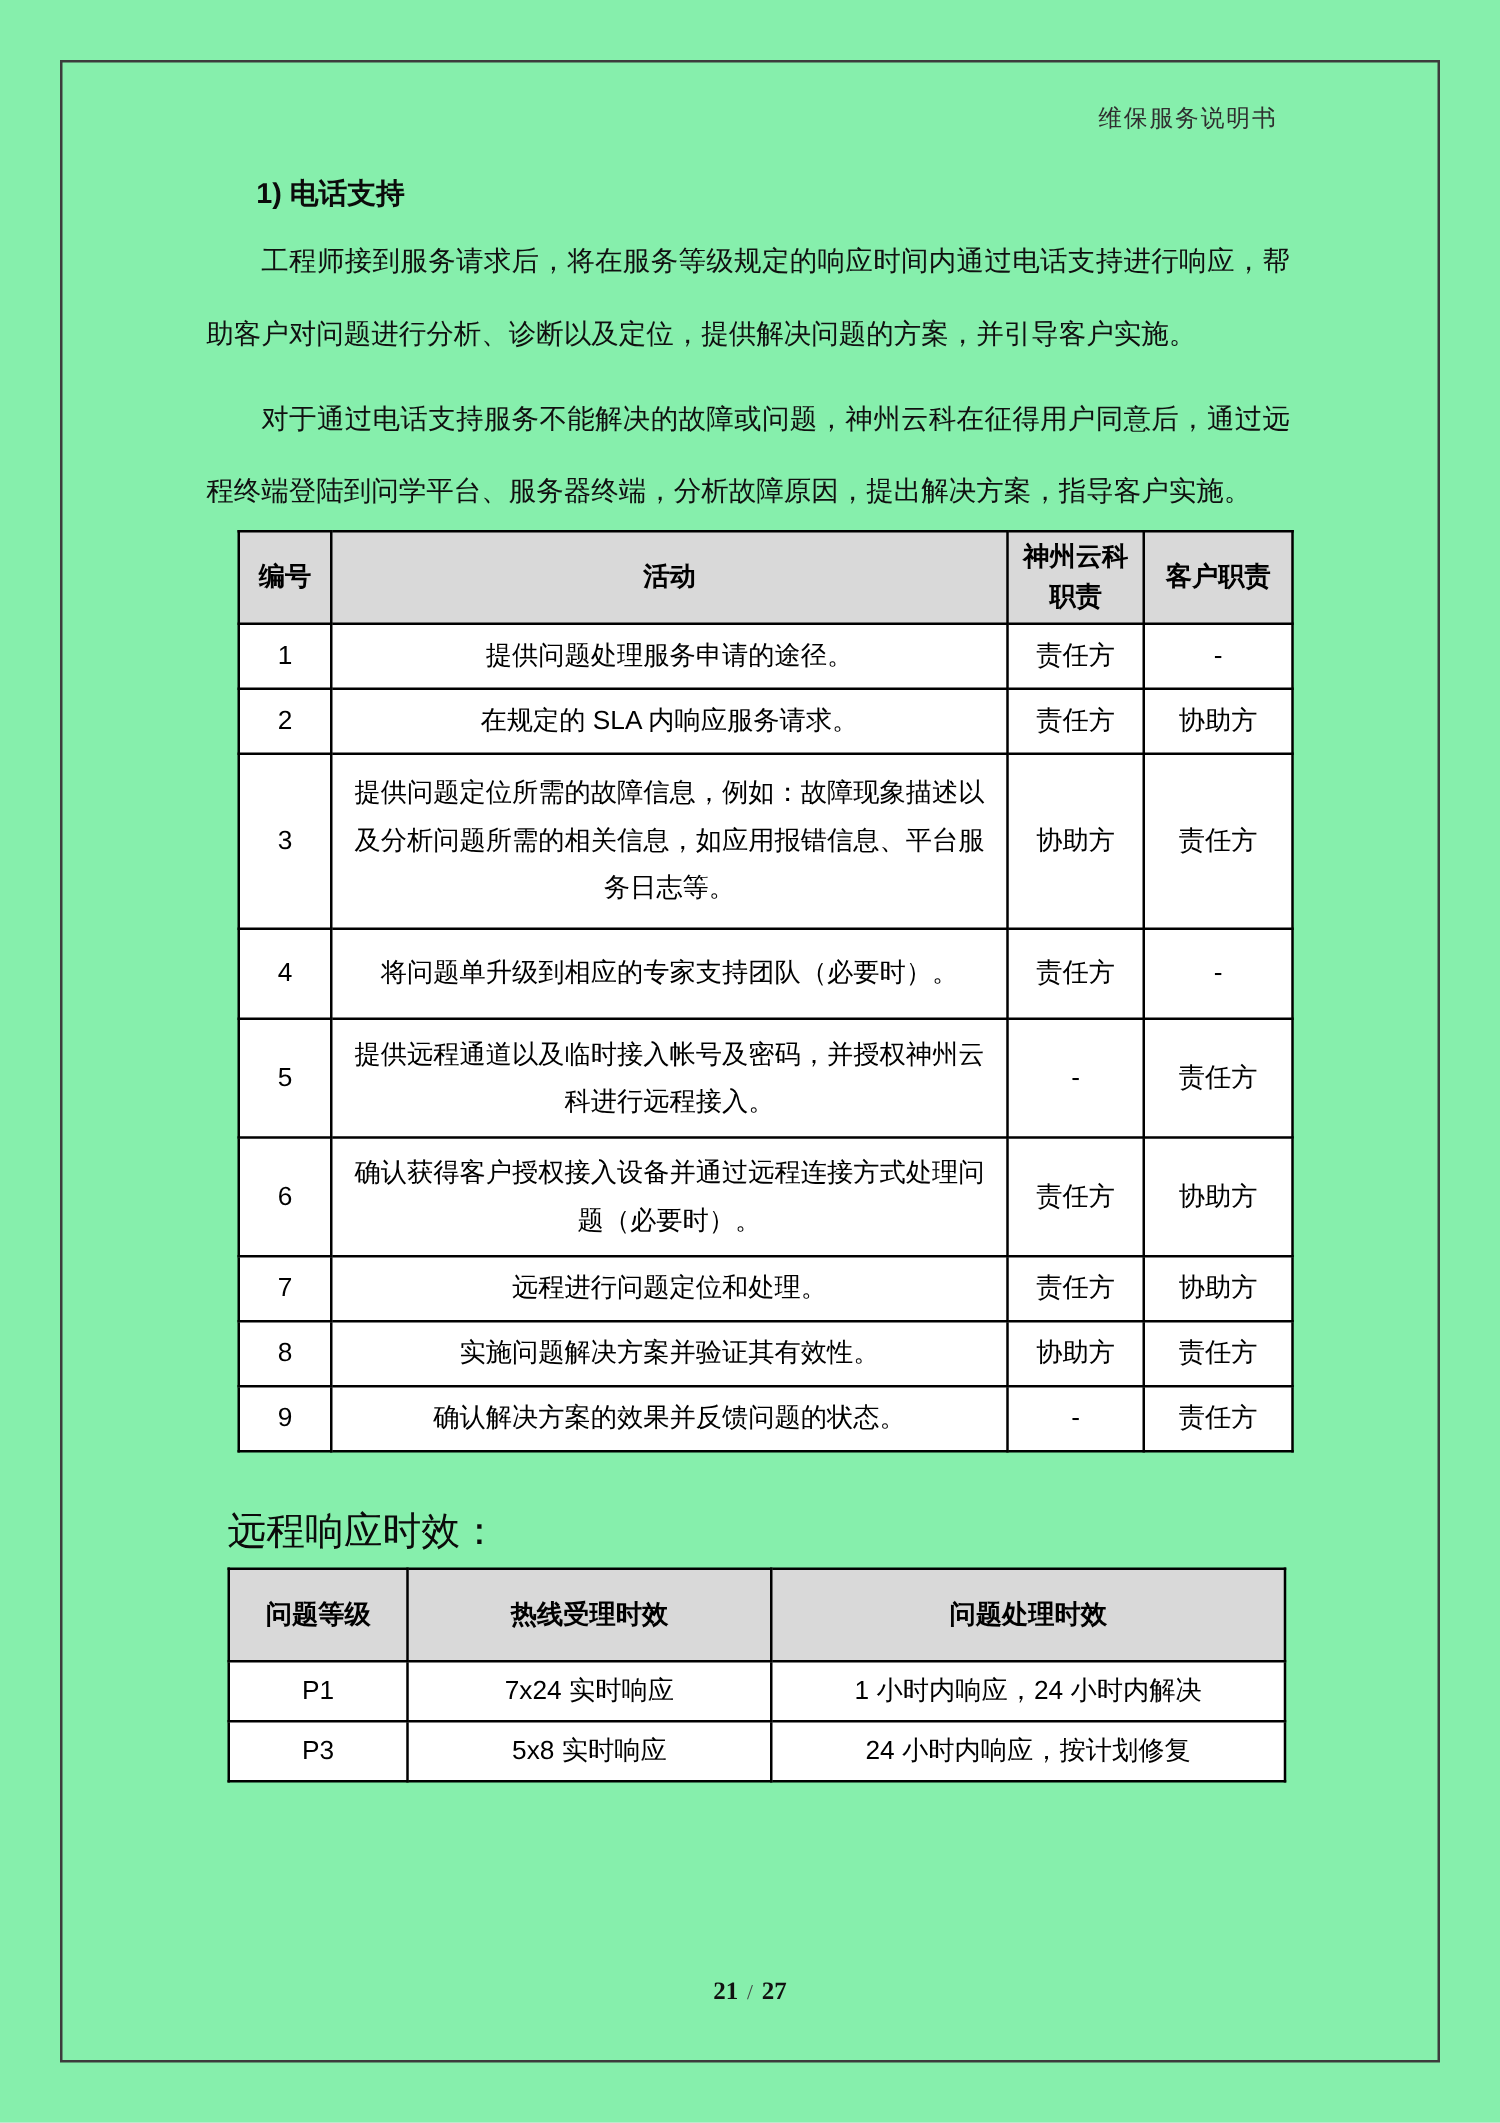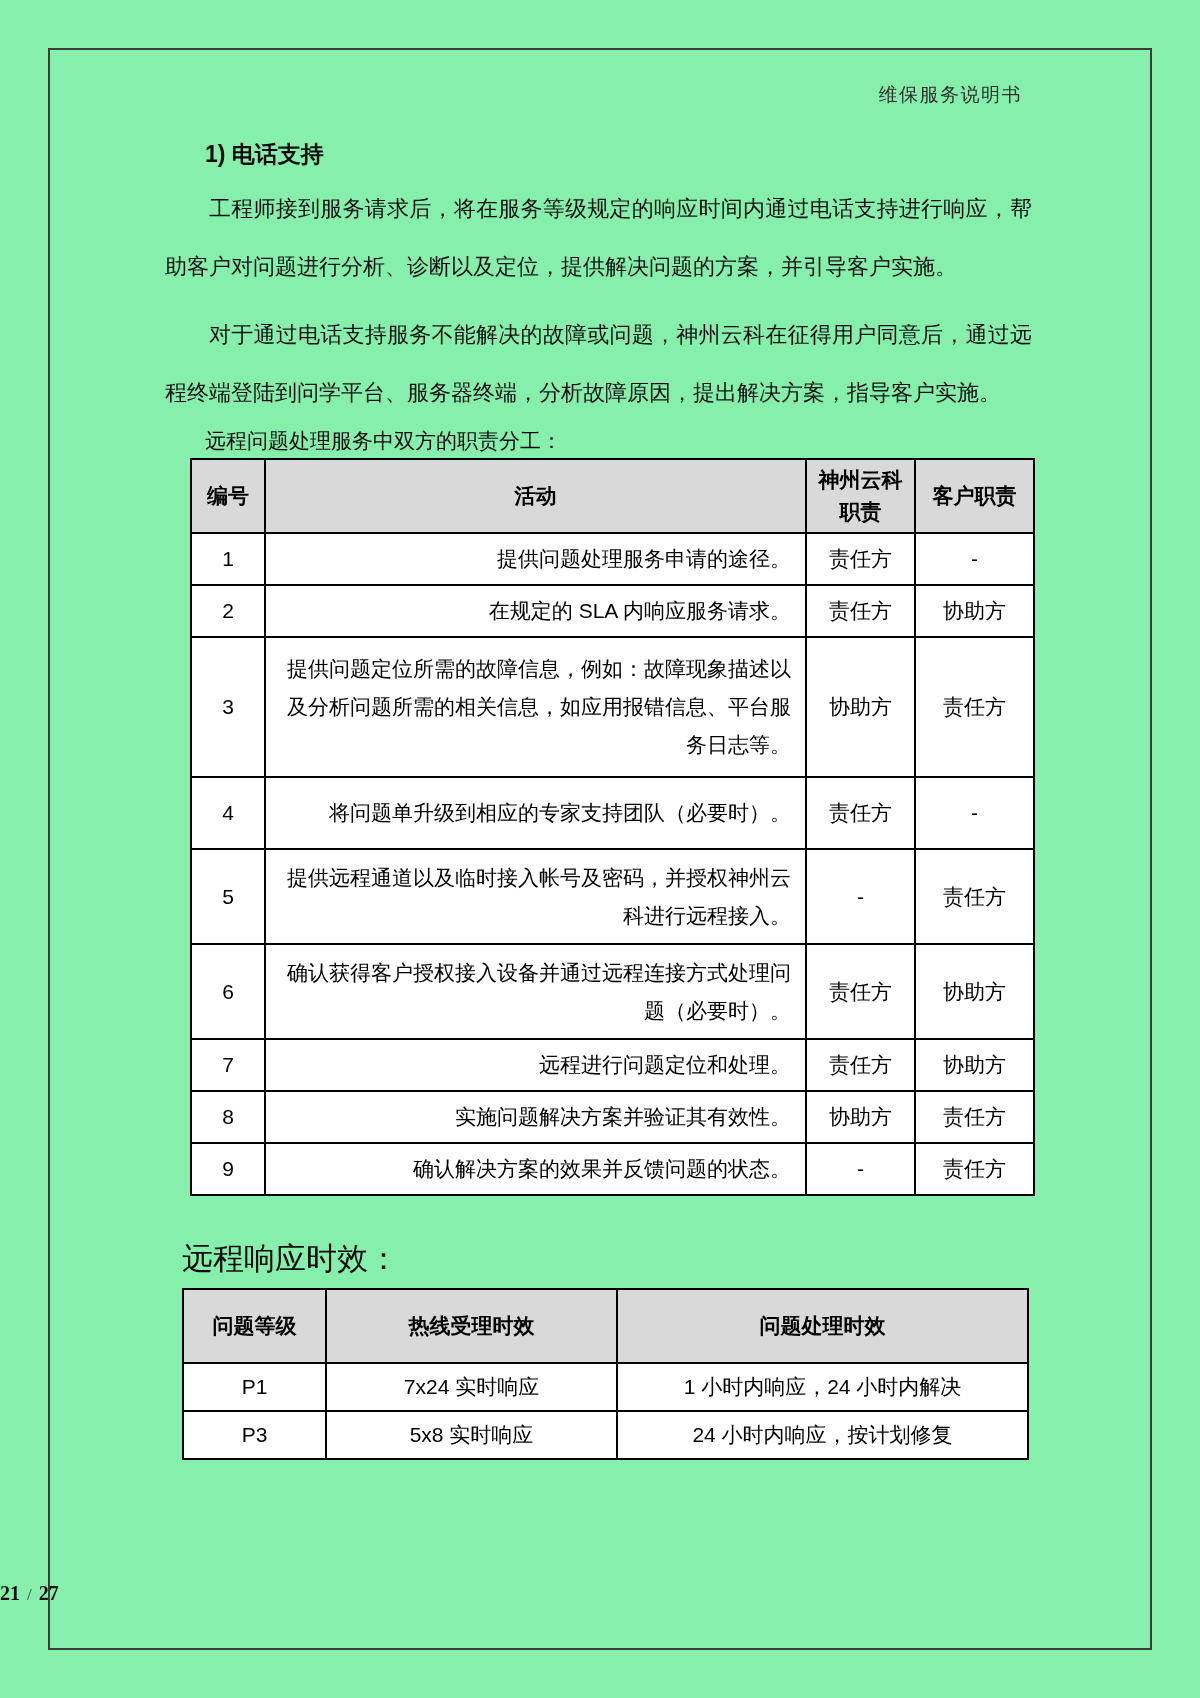"远程问题处理服务中双方的职责分工：" div.table-intro { html: <div>远程问题处理服务中双方的职责分工：</div> -> none }
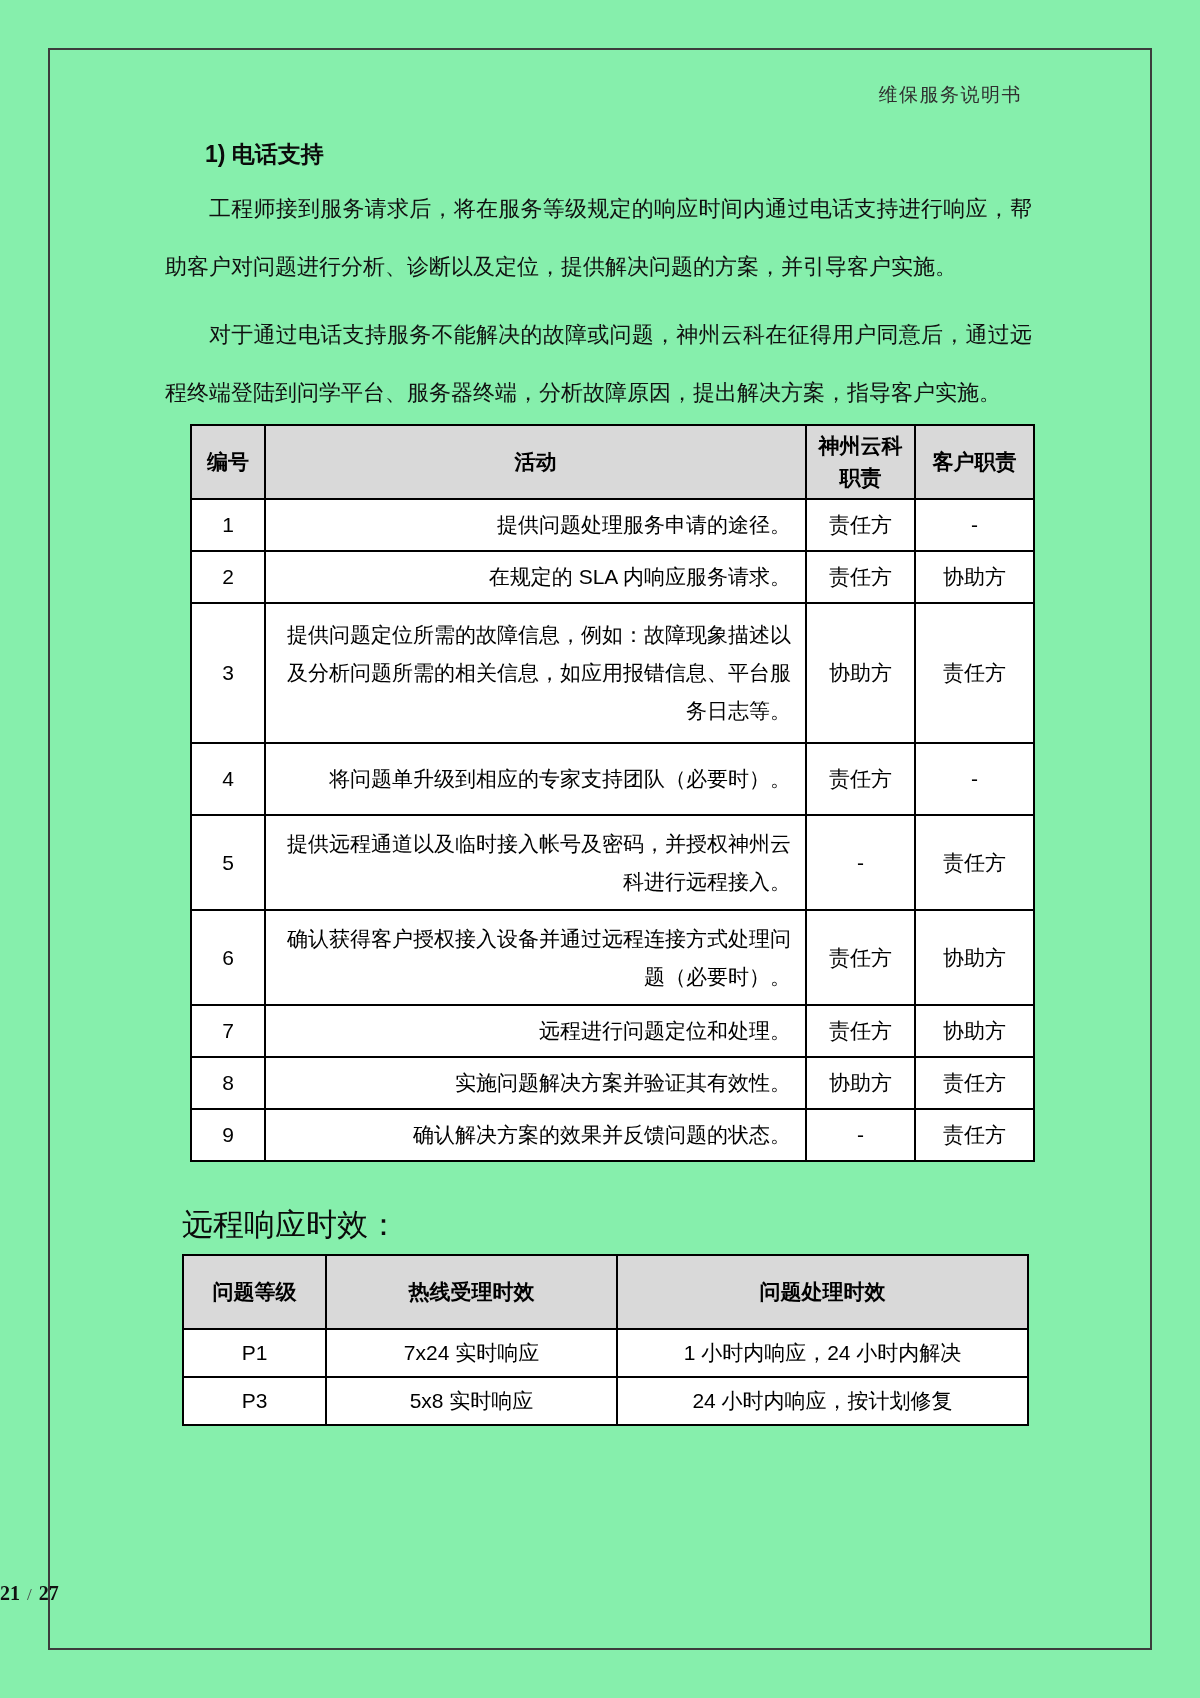"提供问题处理服务申请的途径。" .resp-table td.c-act { text-align: right -> center }
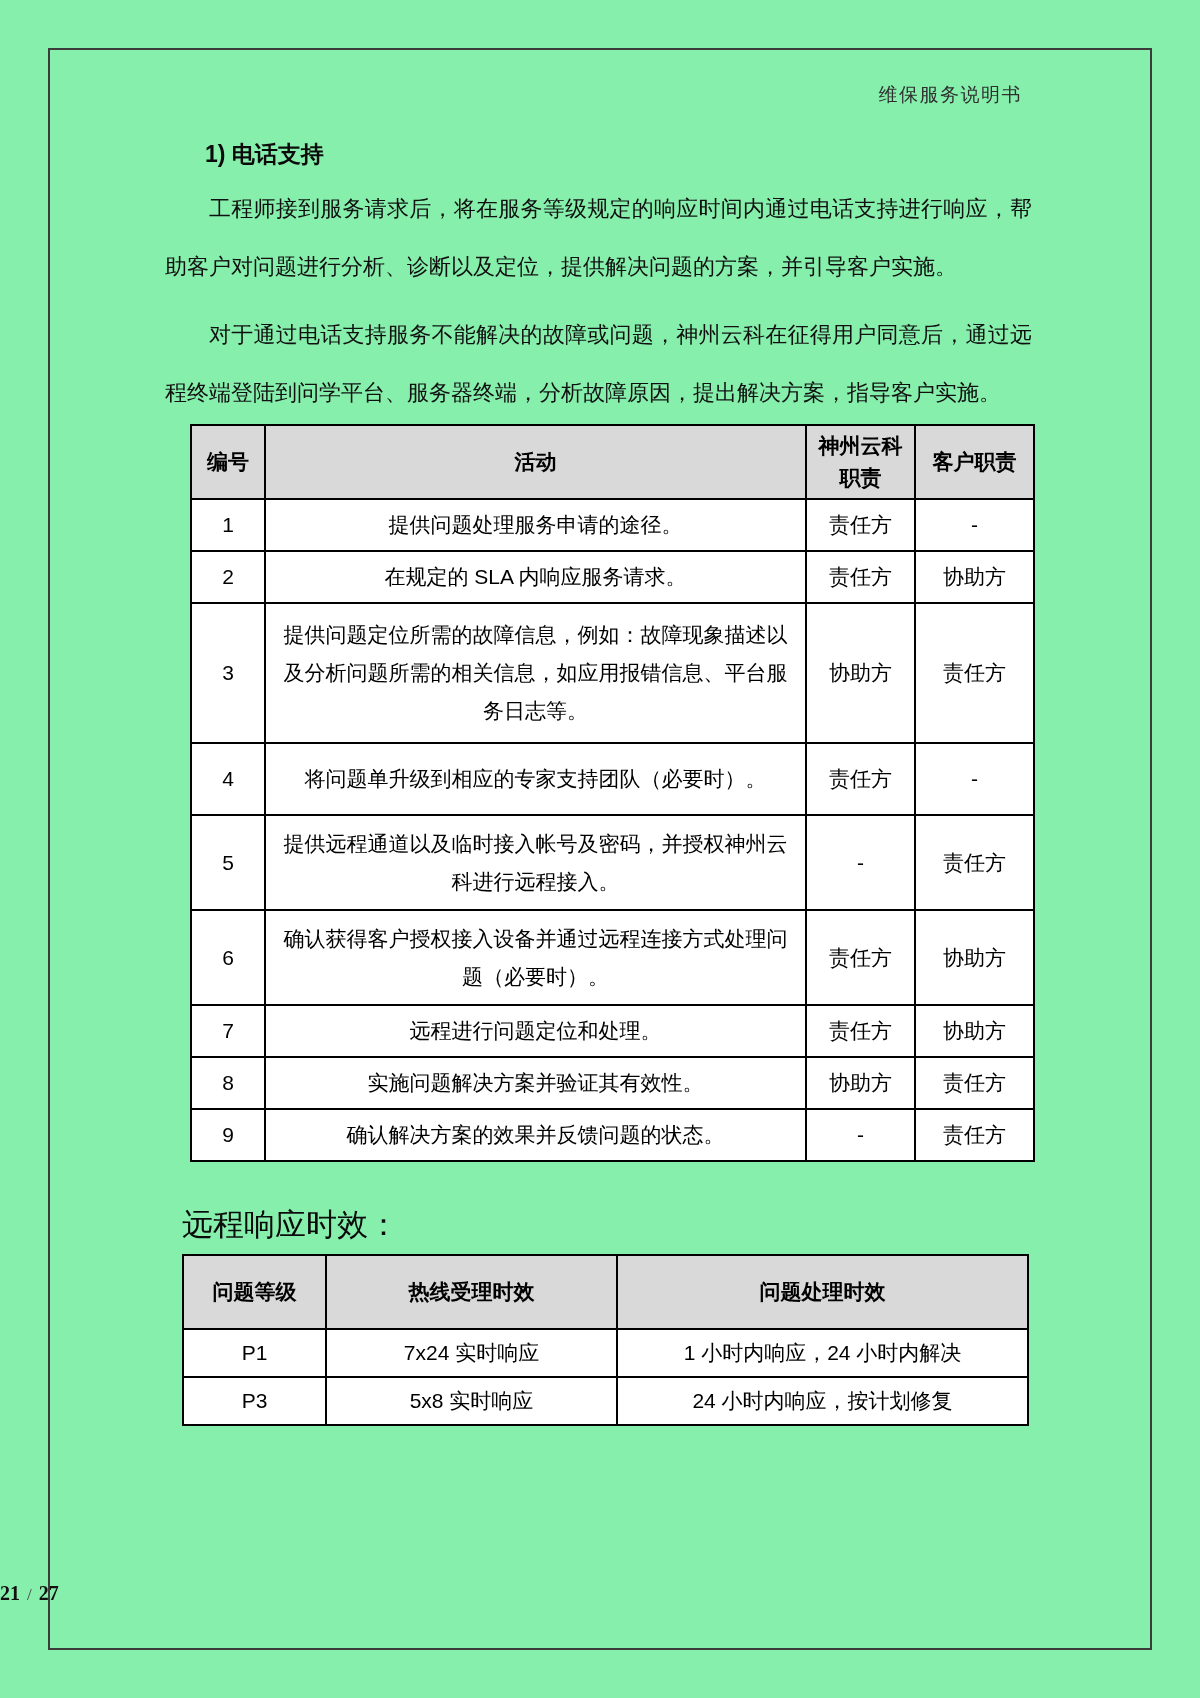"21 / 27" .footer { text-align: none -> center }
